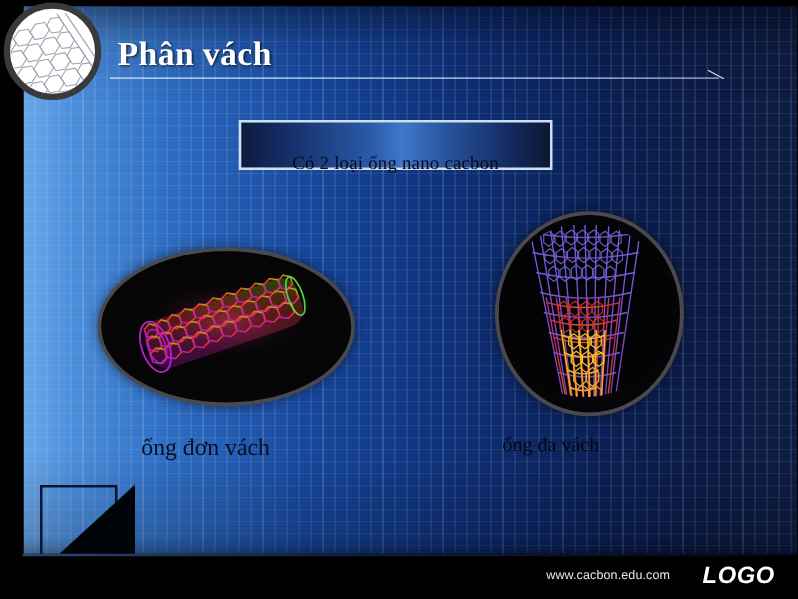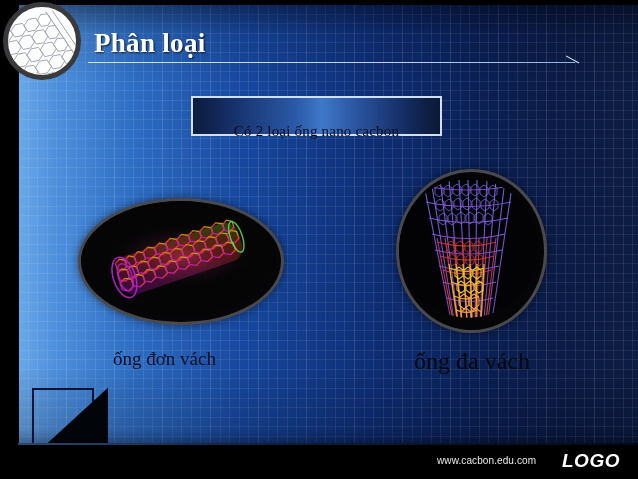"Phân loại" div.title { text: loại -> vách }
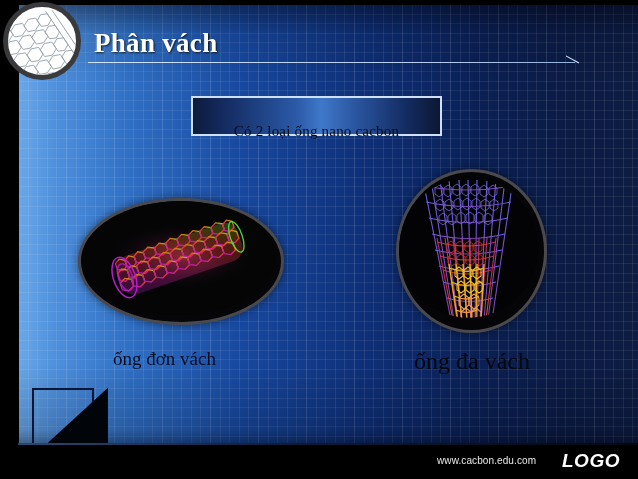"ống đa vách" .cap-mwnt { font-size: 24px -> 16px; left: 414px -> 402px }
